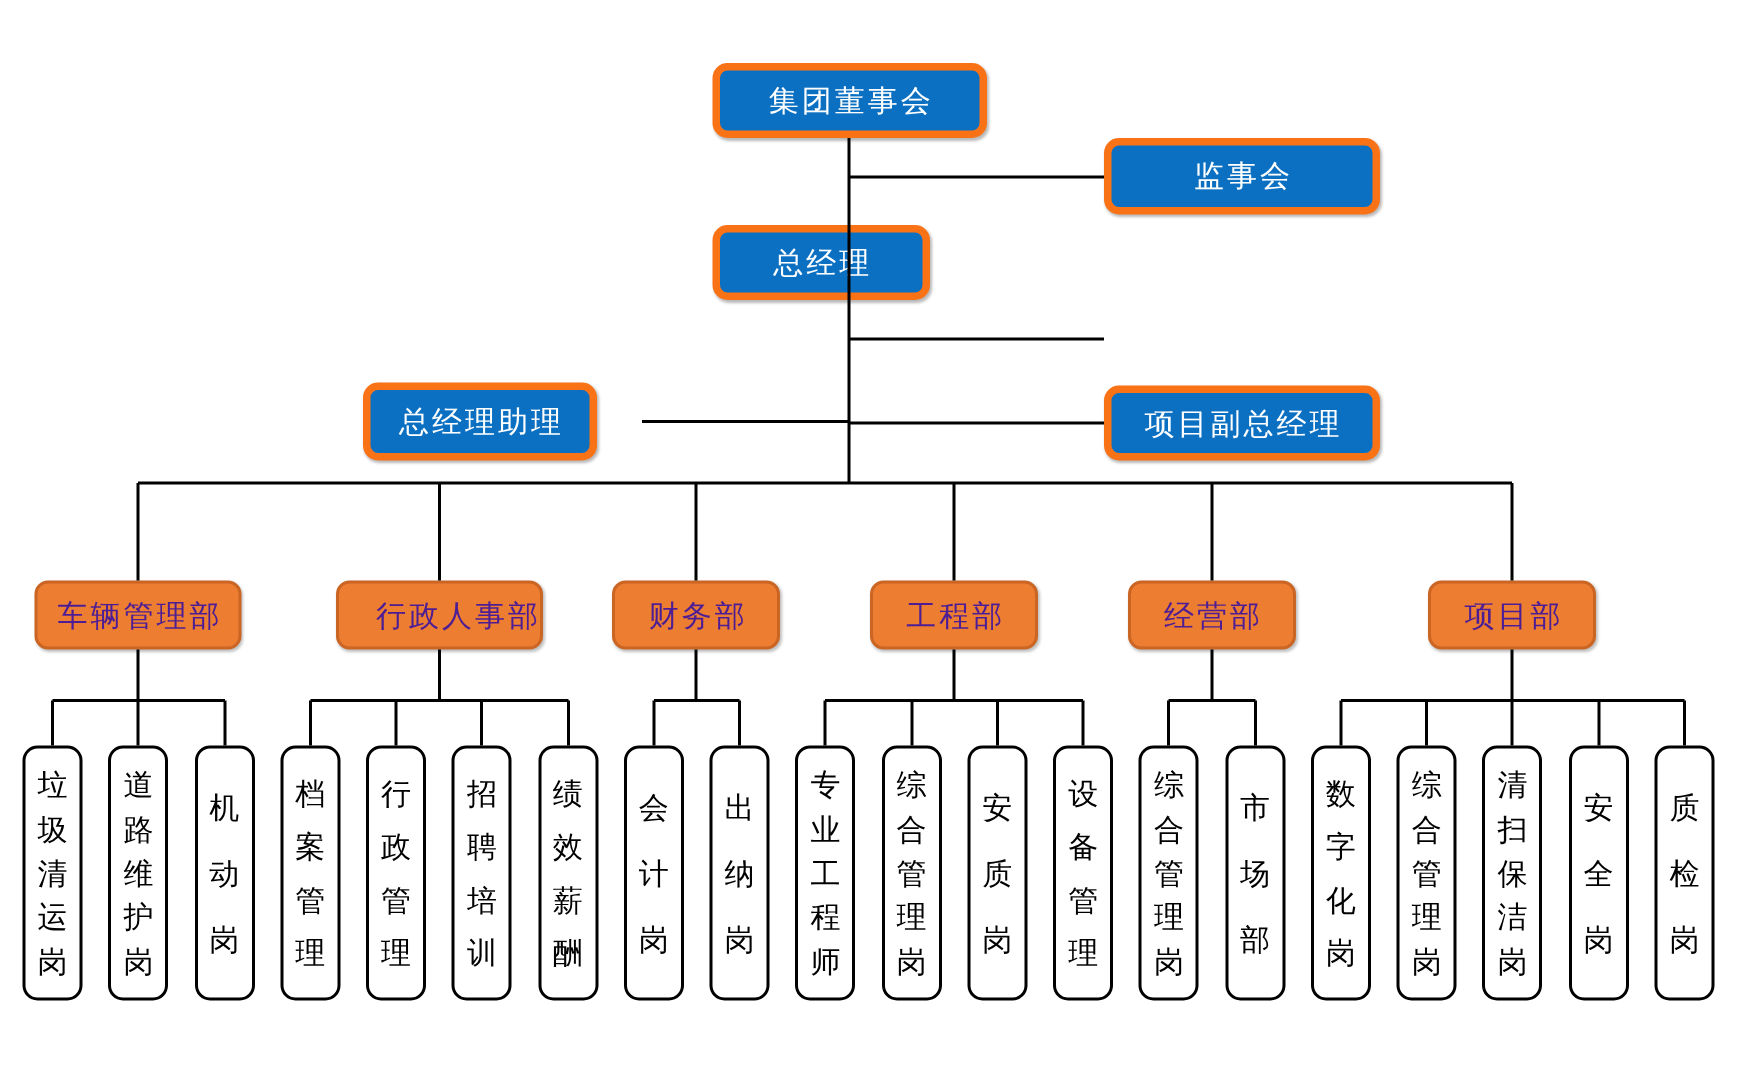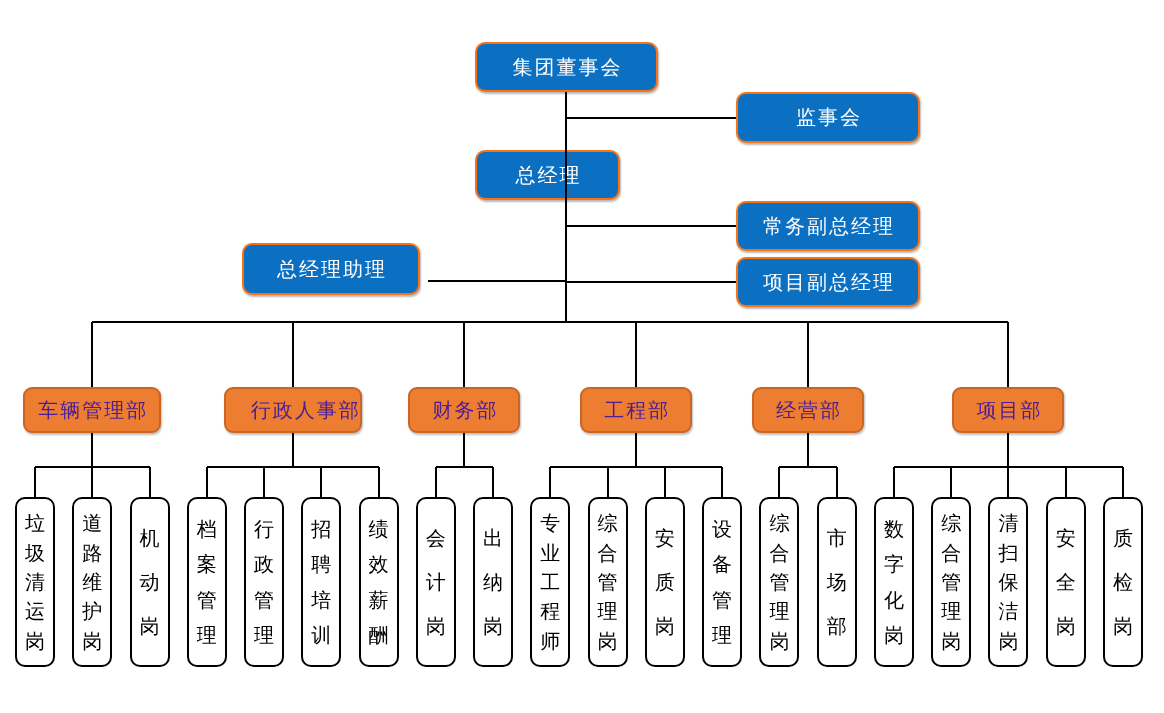"集团董事会" .exec { border: 2px solid #f97316 -> 5px solid #f97316 }
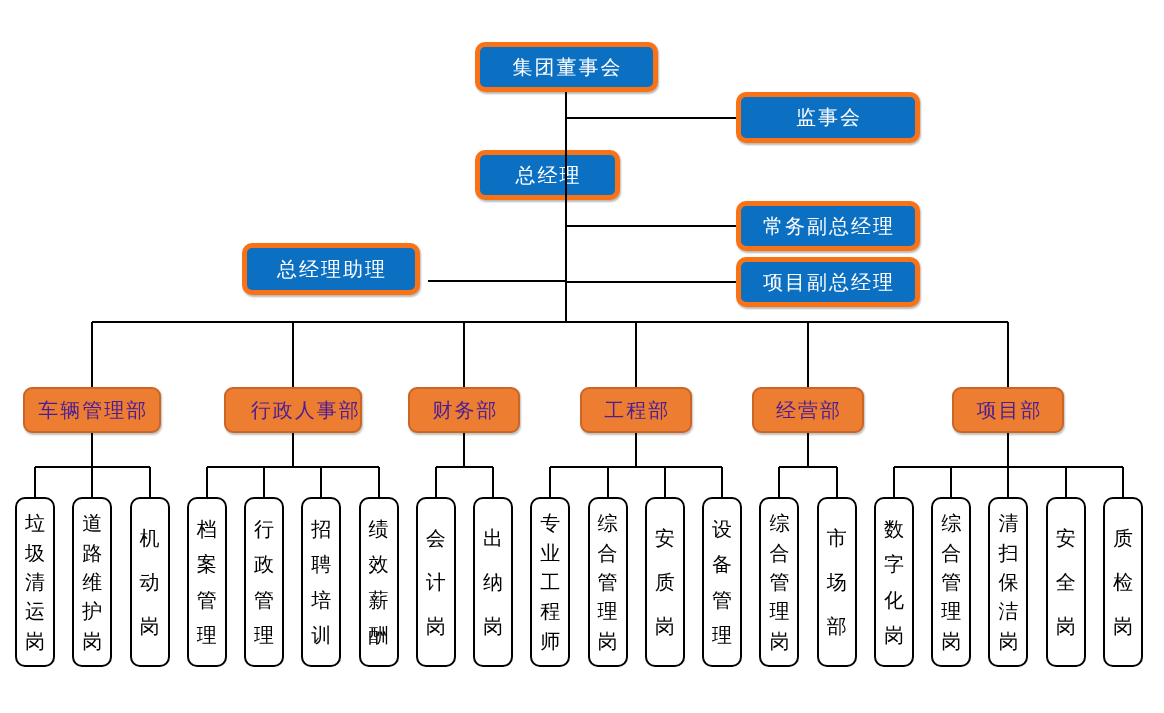"常务副总经理" div.node { html: <div>常务副总经理</div> -> none }
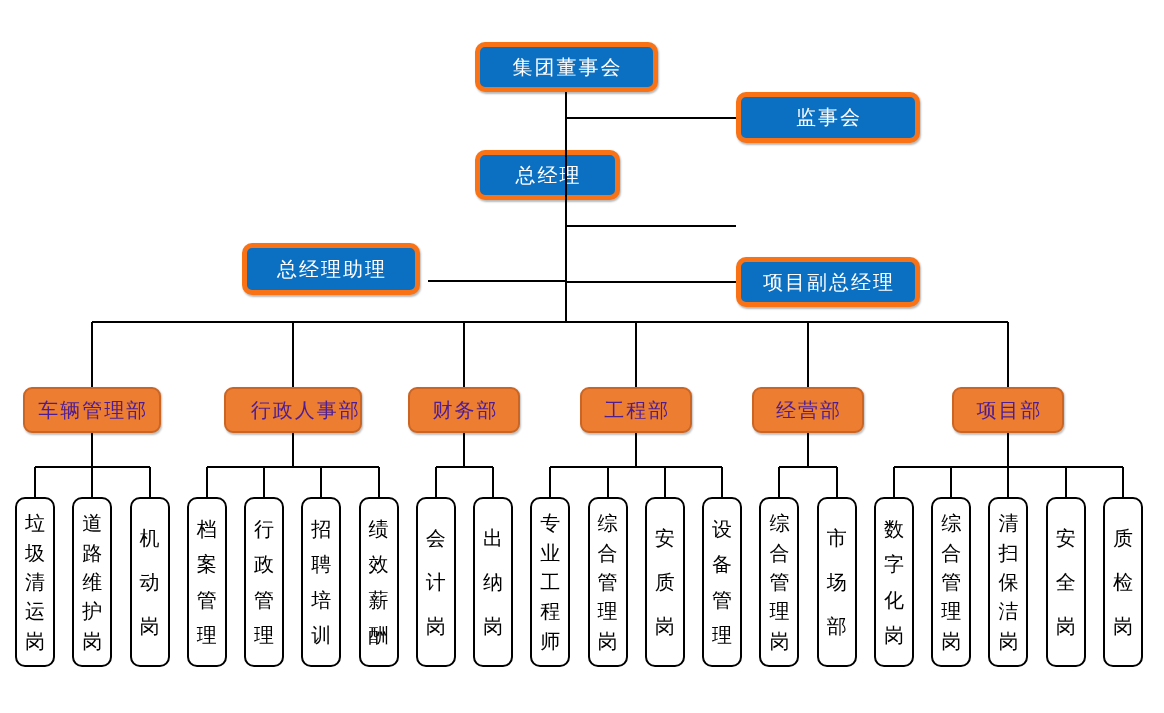"总经理助理" div.node { top: 243px -> 255px; width: 178px -> 156px }
